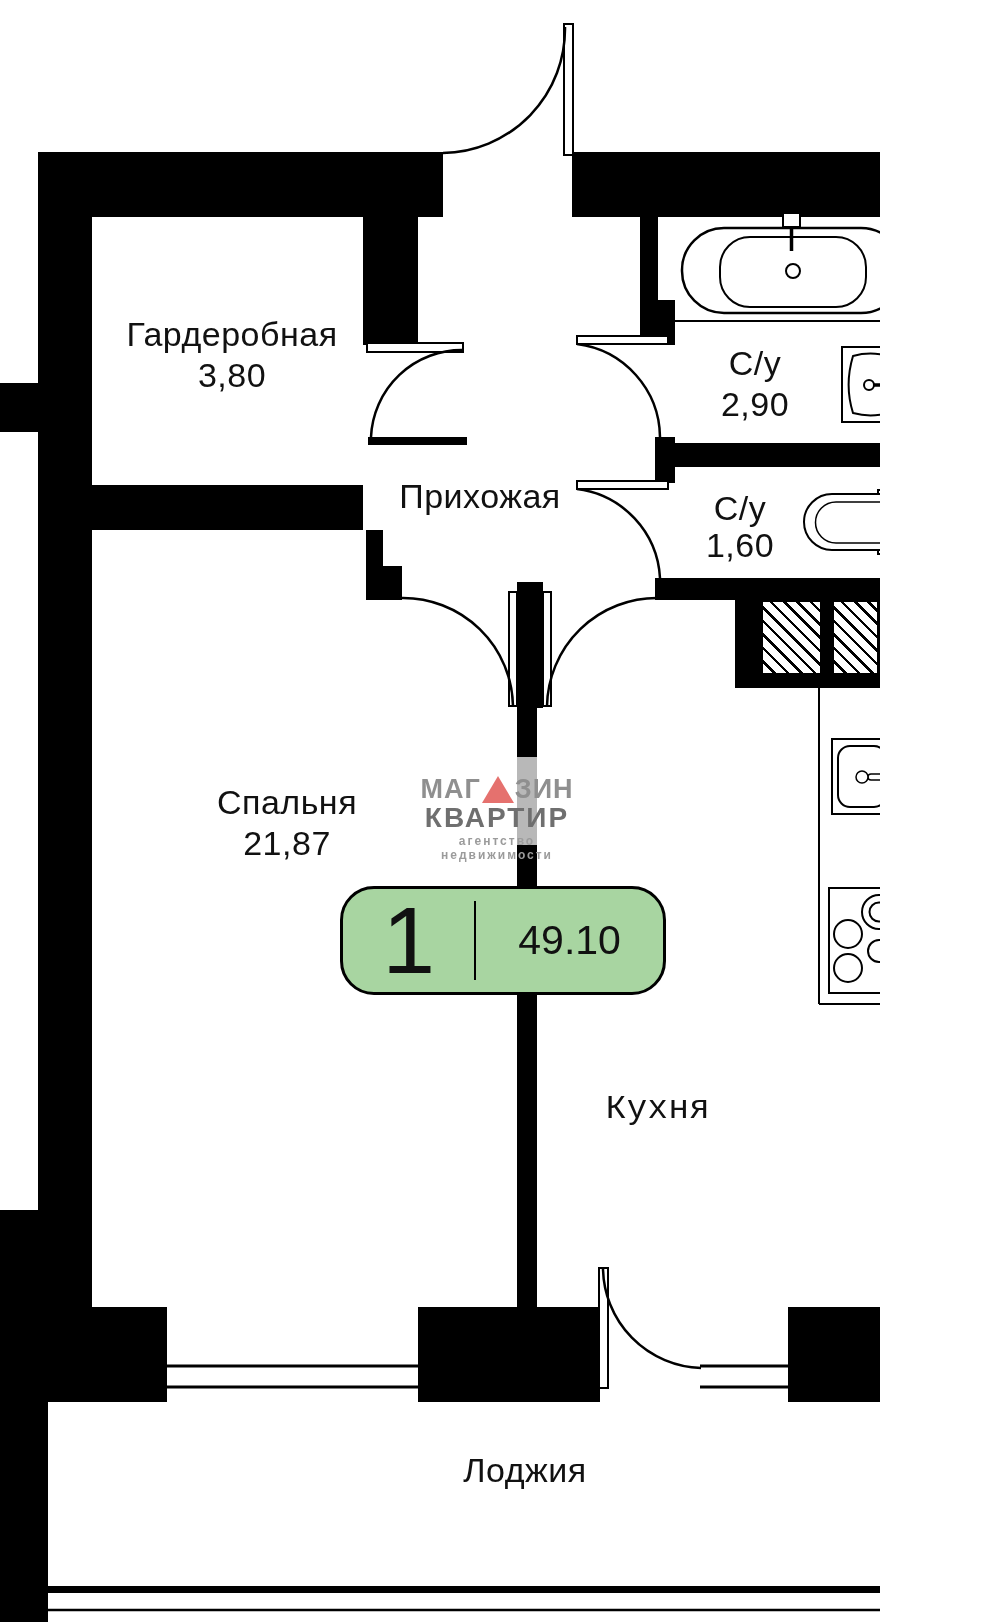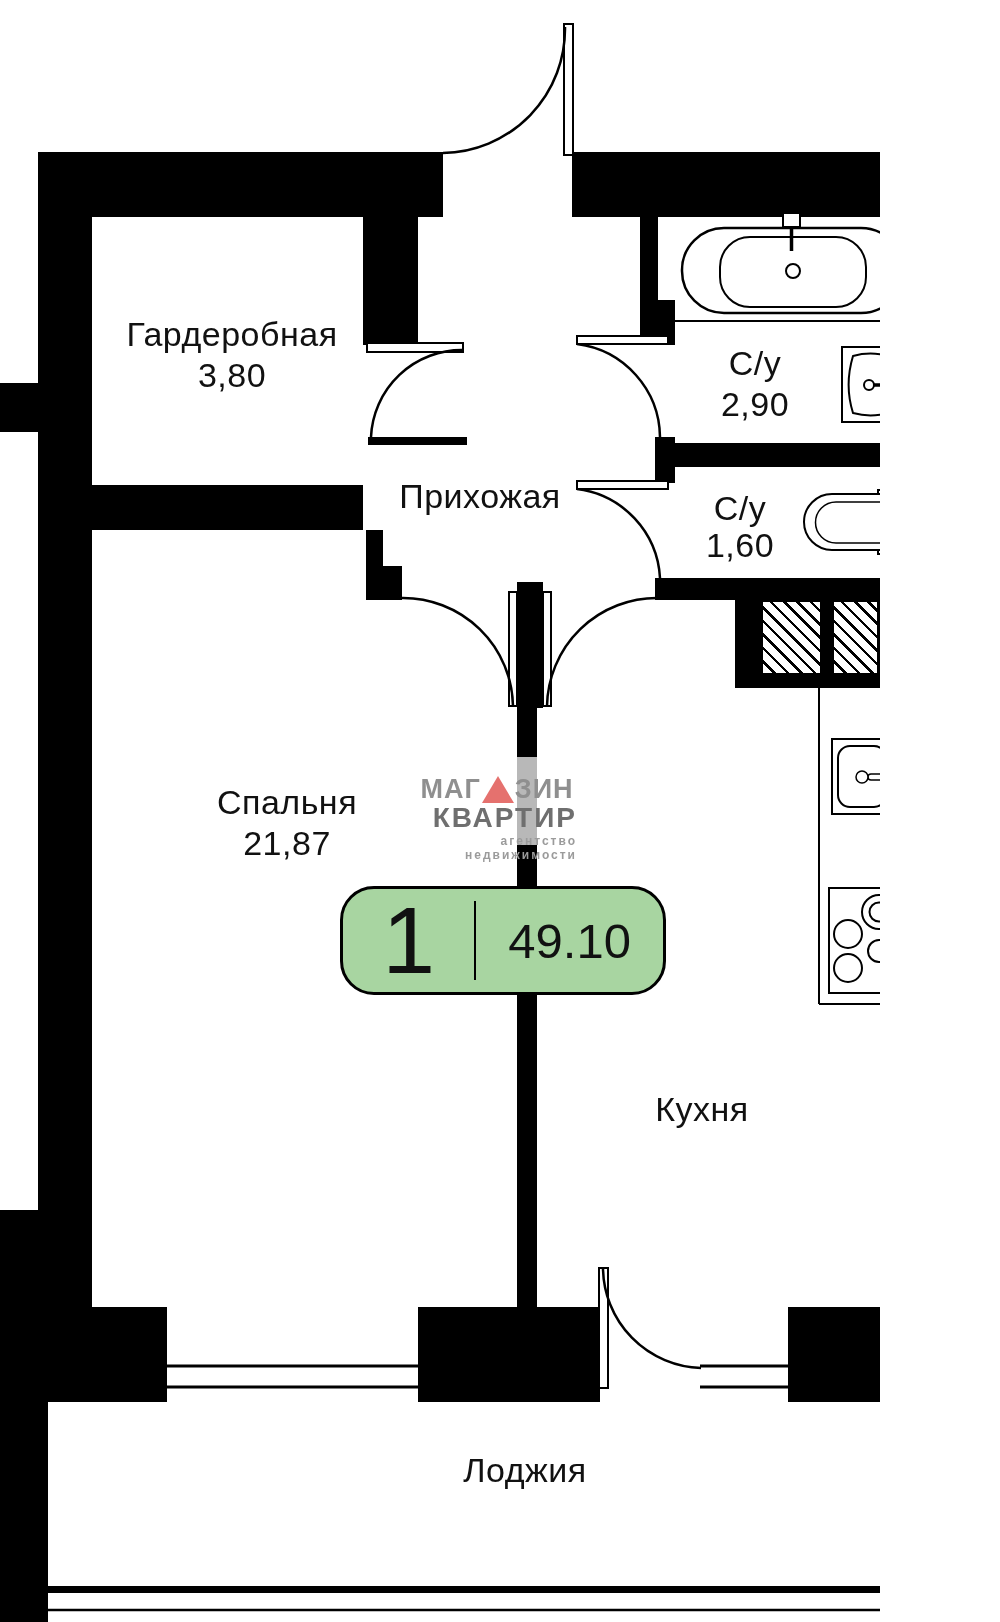"МАГ" .logo { text-align: right -> center }
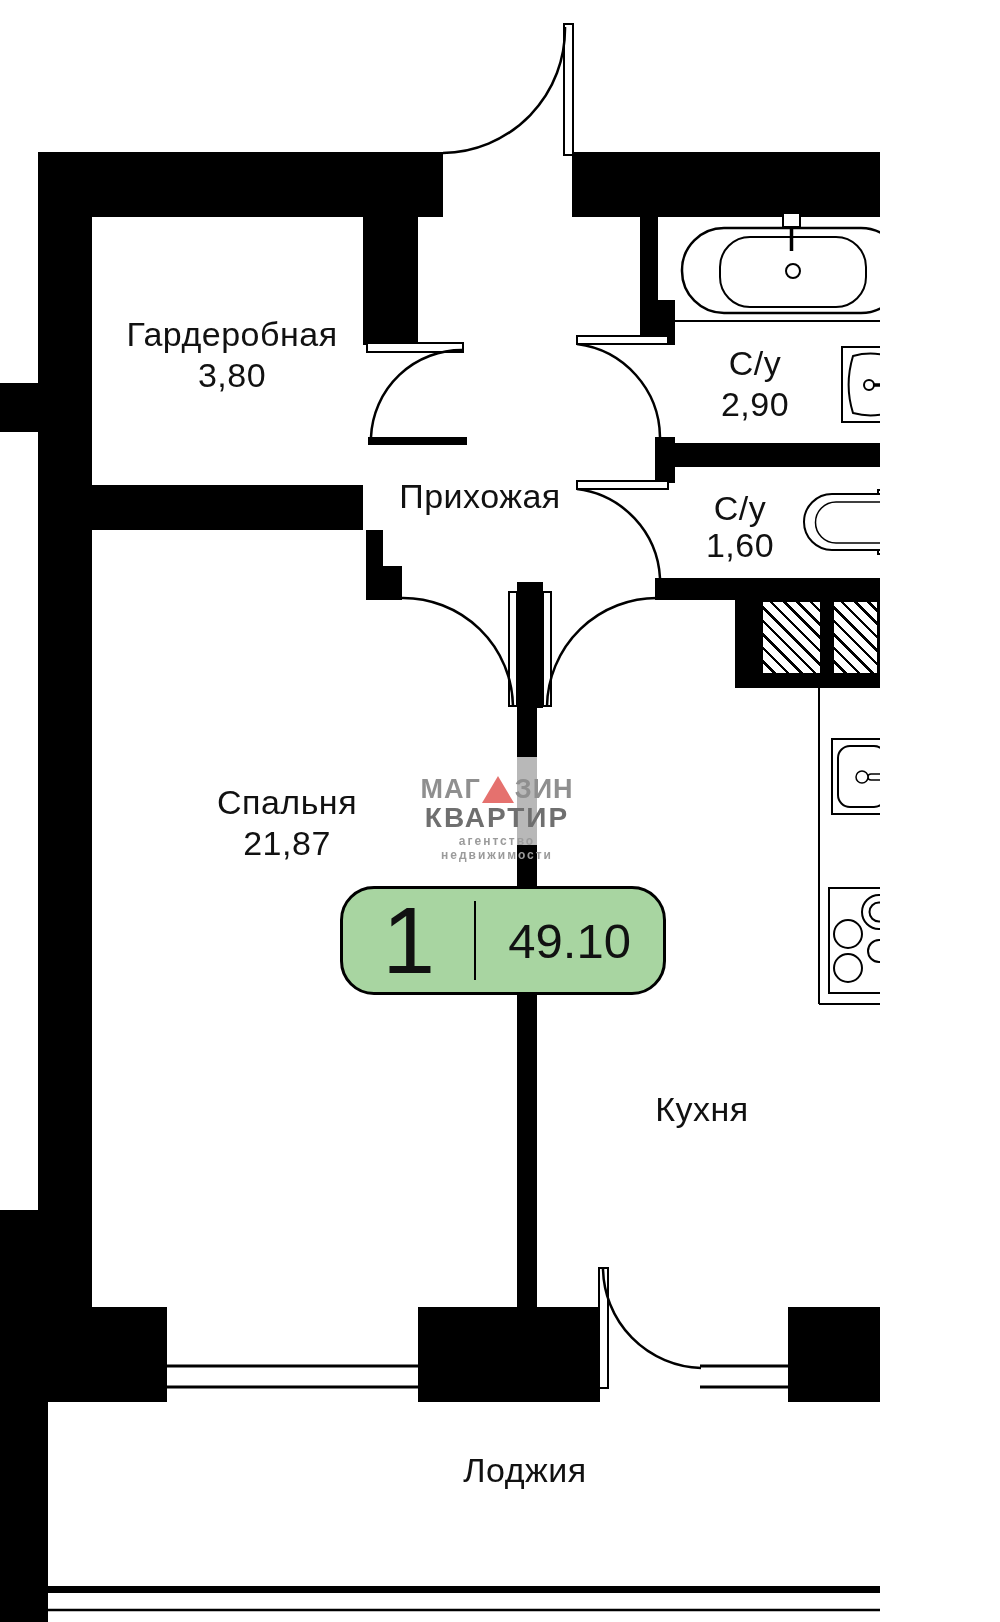"49.10" .badge .area { font-size: 49px -> 41px }
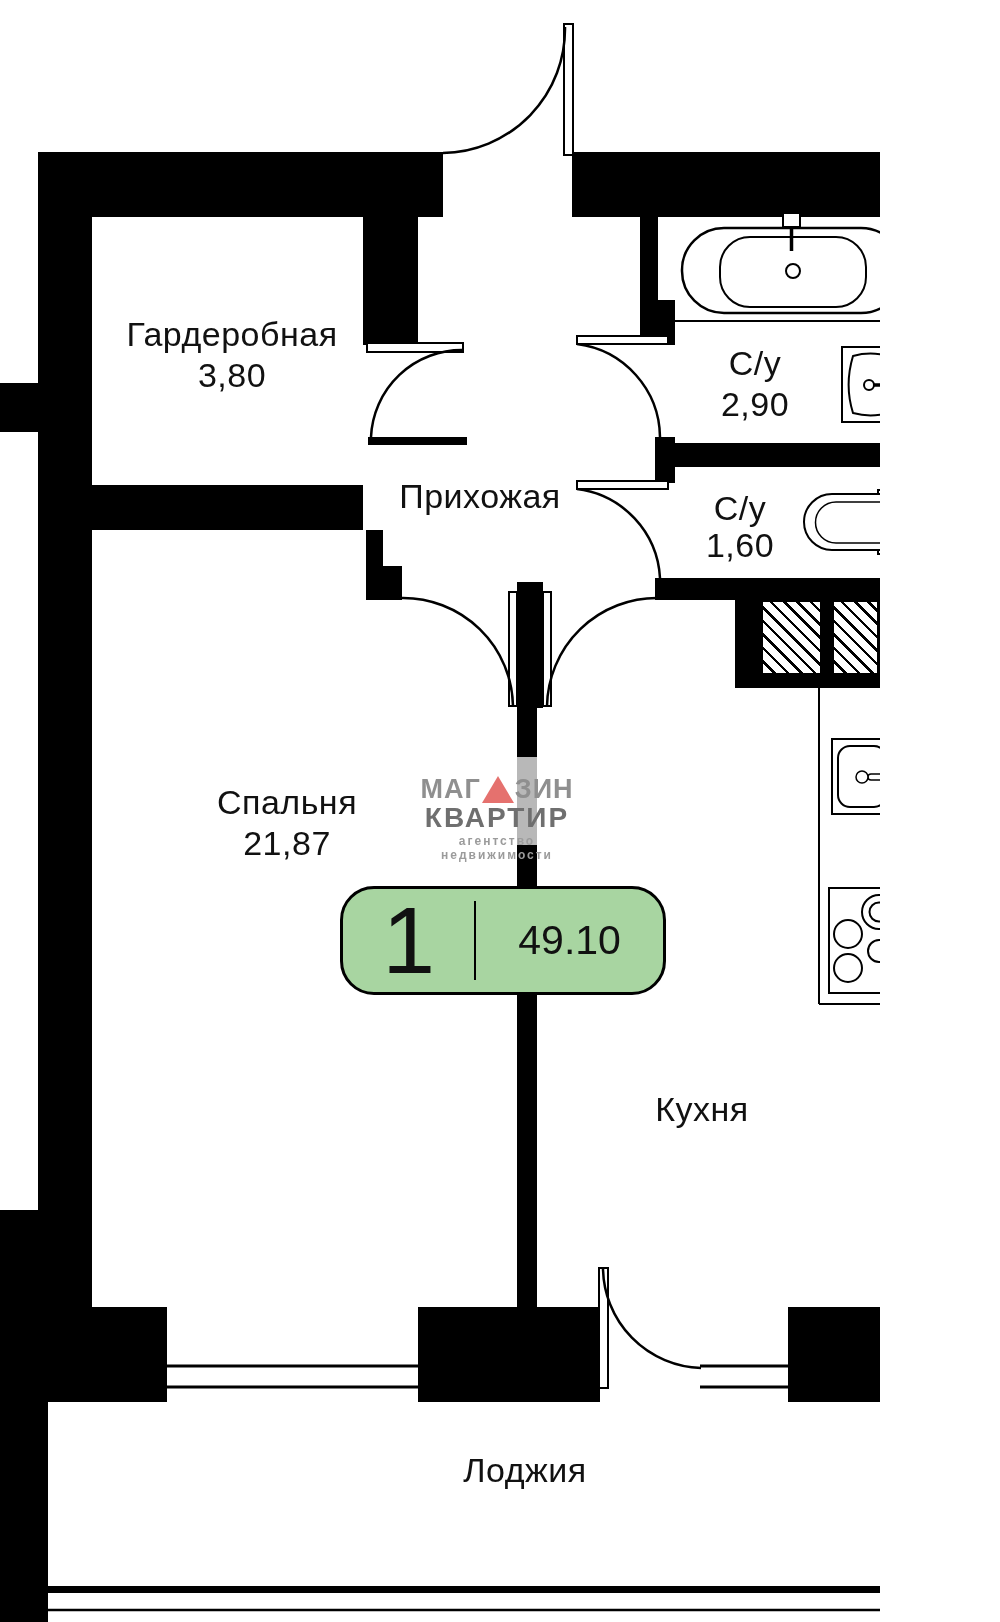"Кухня" div.label { font-family: none -> Liberation Mono, monospace; left: 552px -> 508px }
